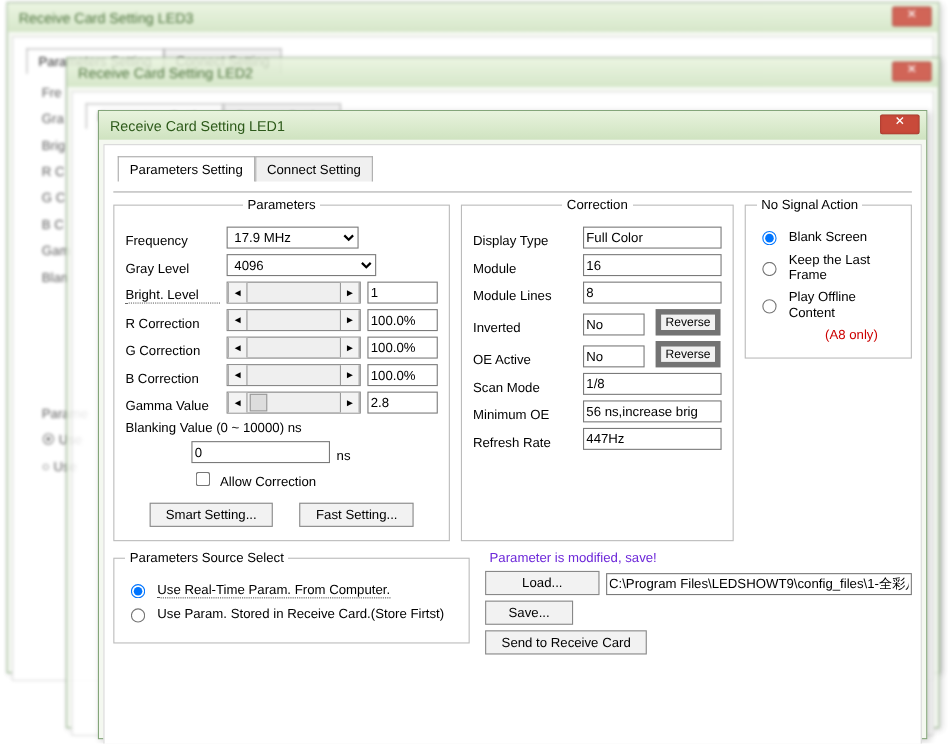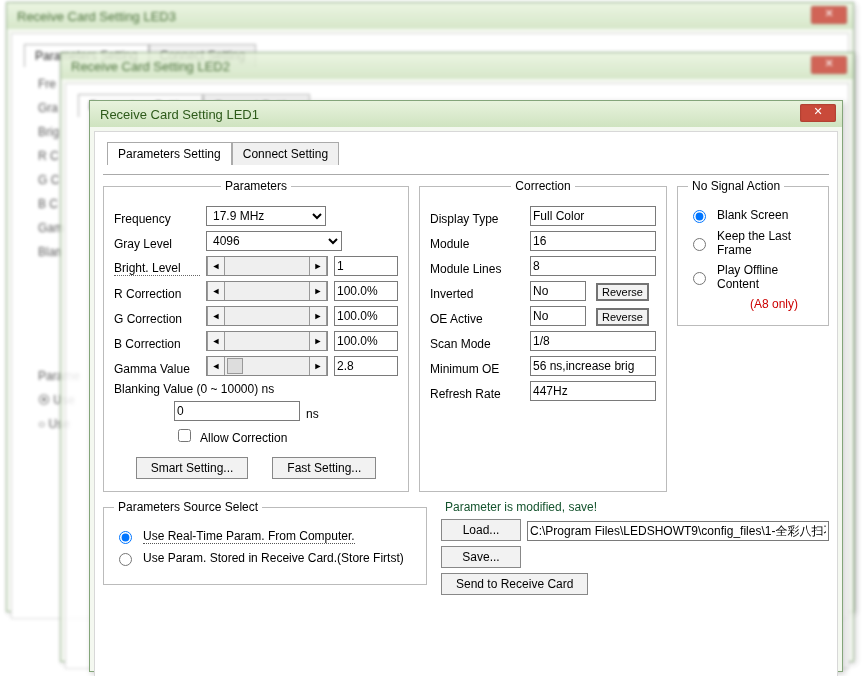"Reverse" .rev { border: 2px solid #737373 -> 5px solid #737373 }
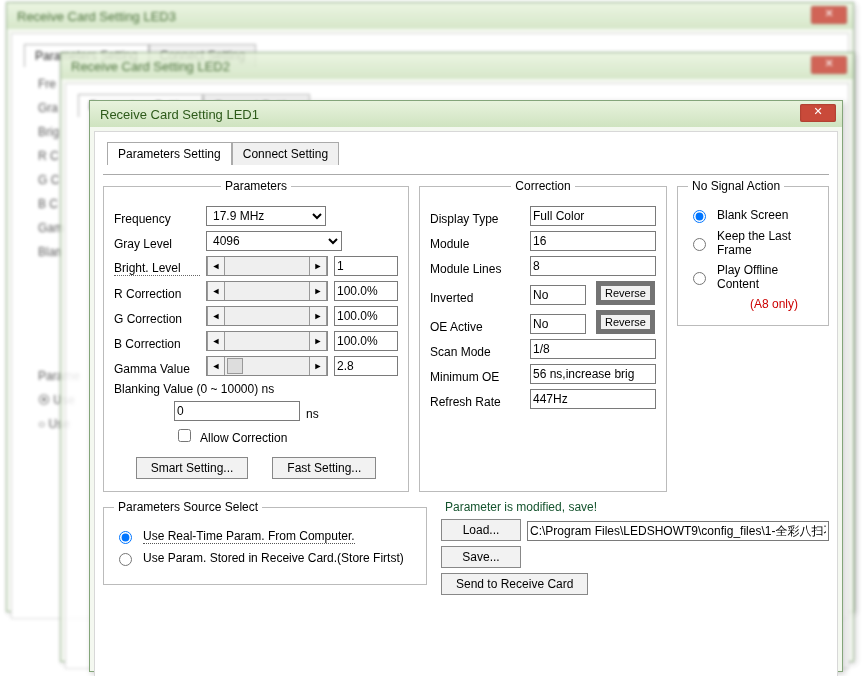"Parameter is modified, save!" .warn { color: #14532d -> #6d28d9 }
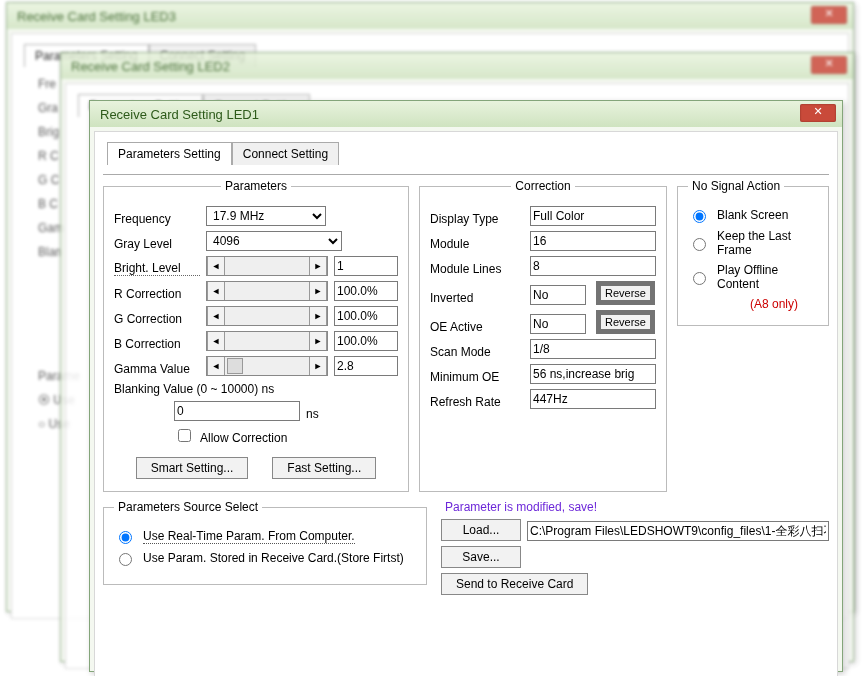"Load..." button.btnc { width: 80px -> 104px }
